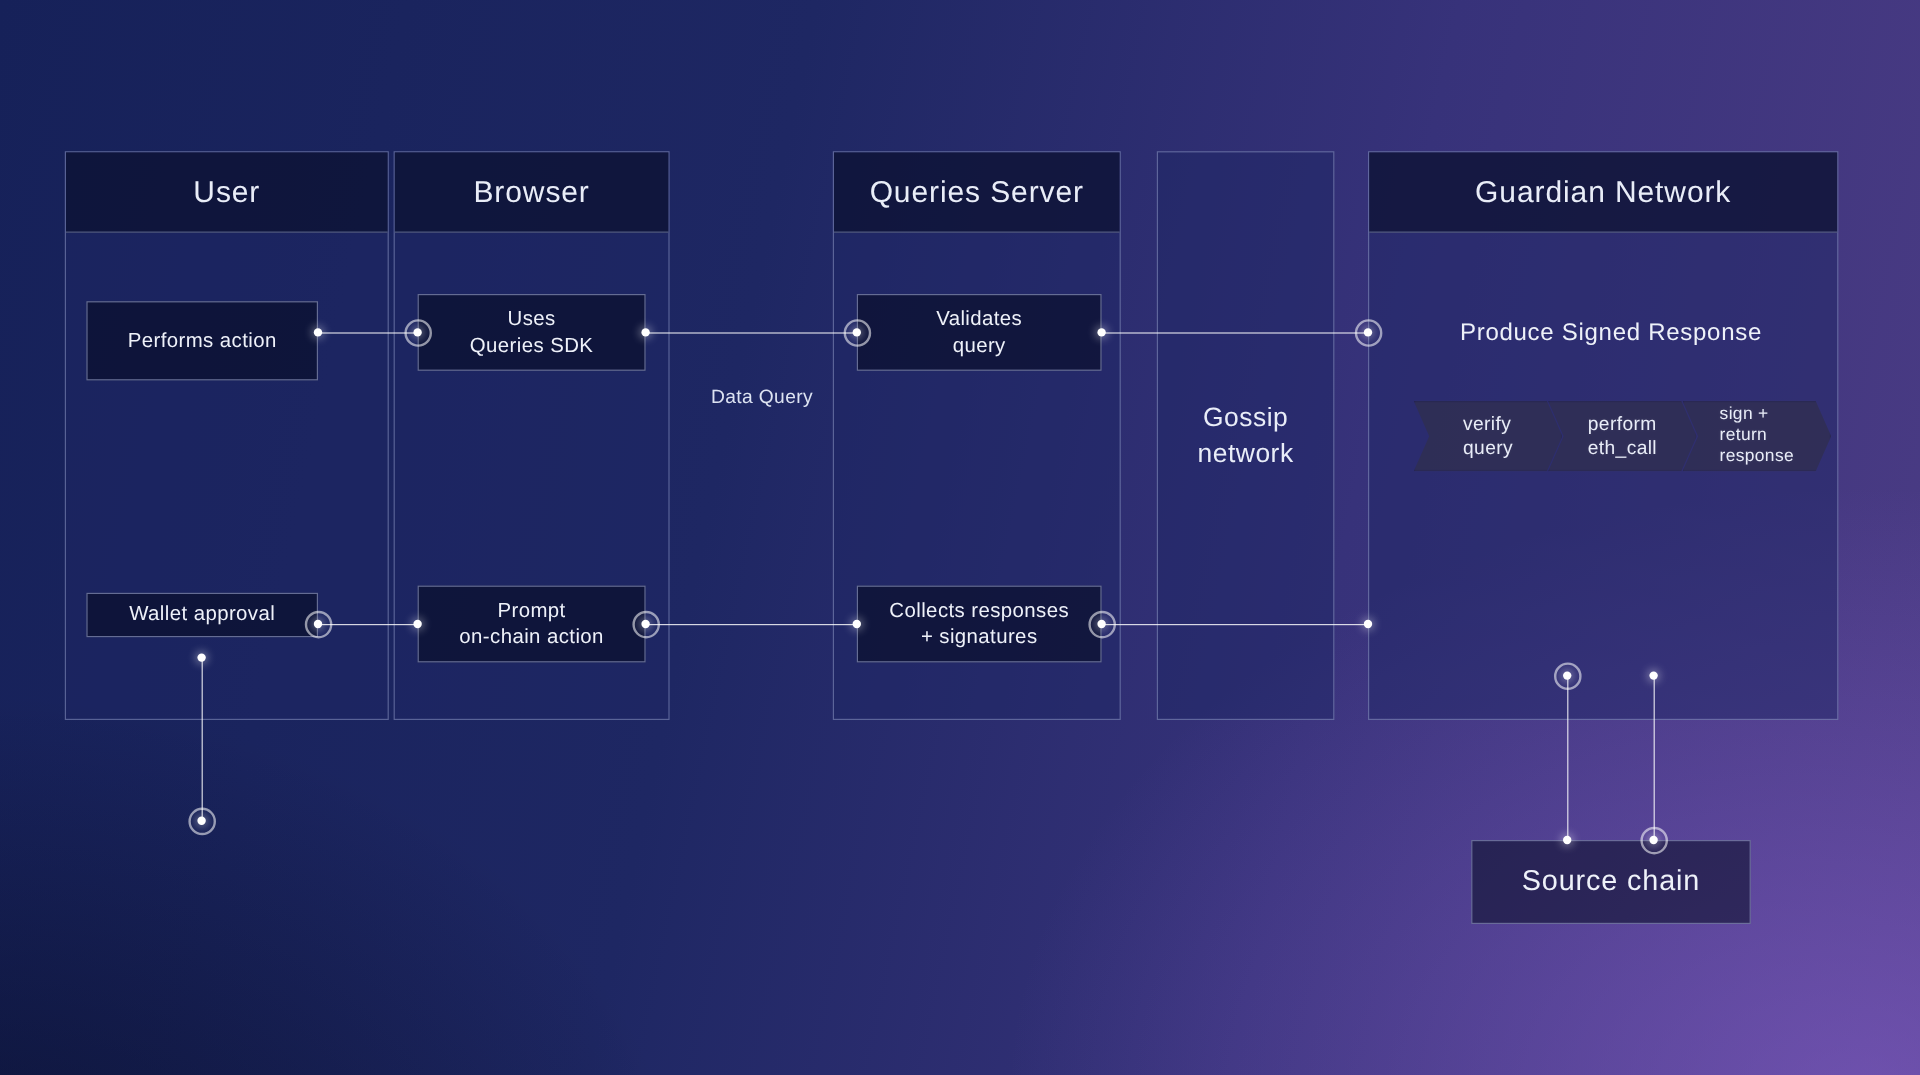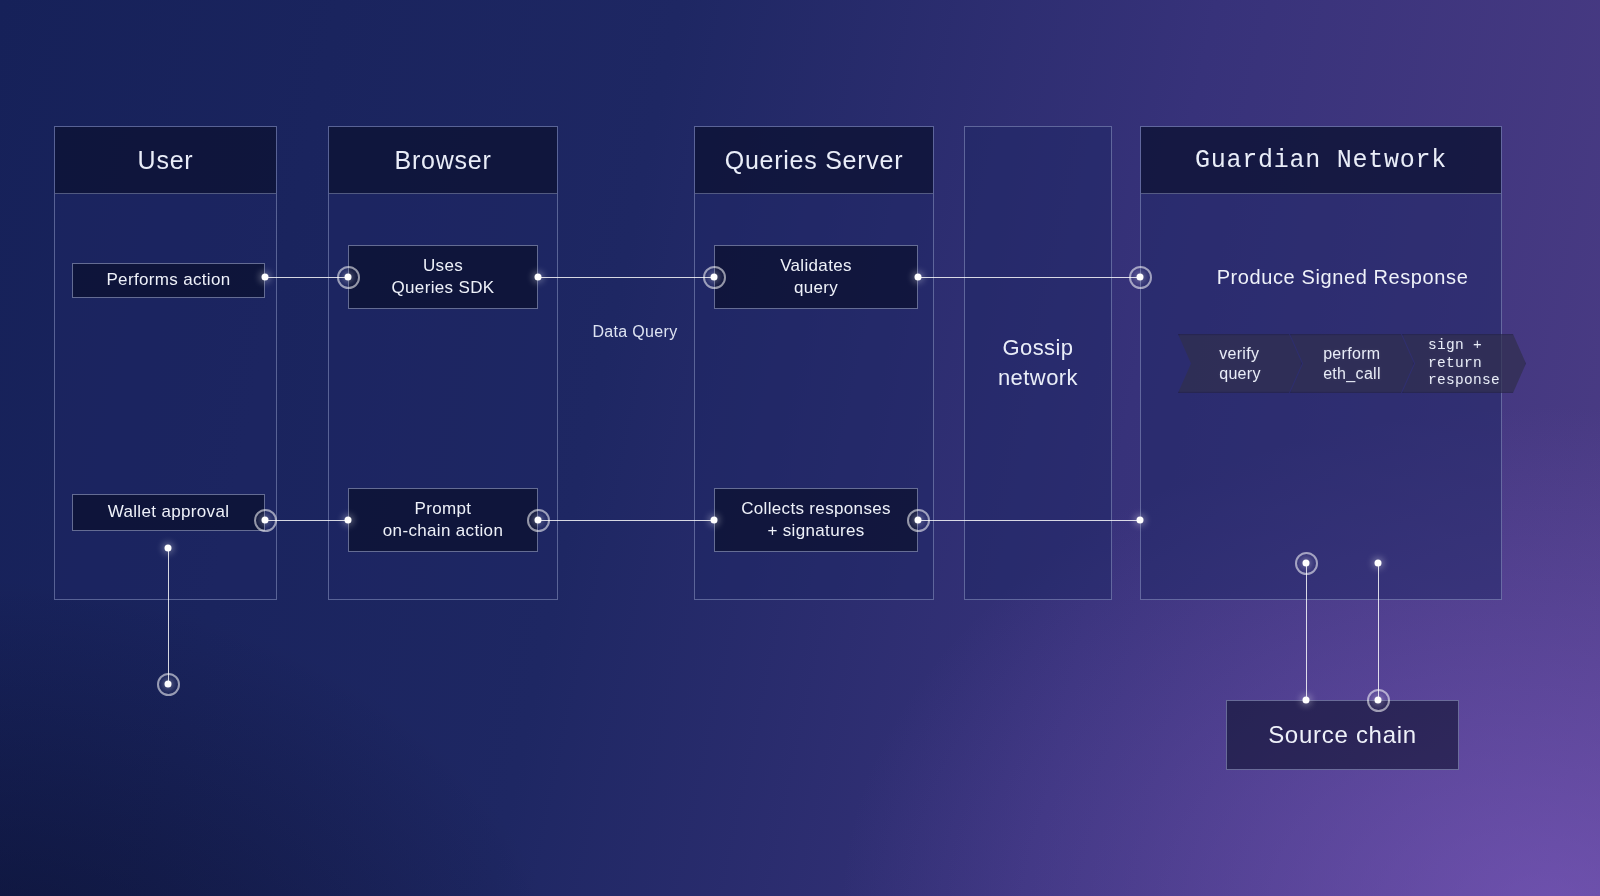"User" div.panel { width: 223px -> 270px }
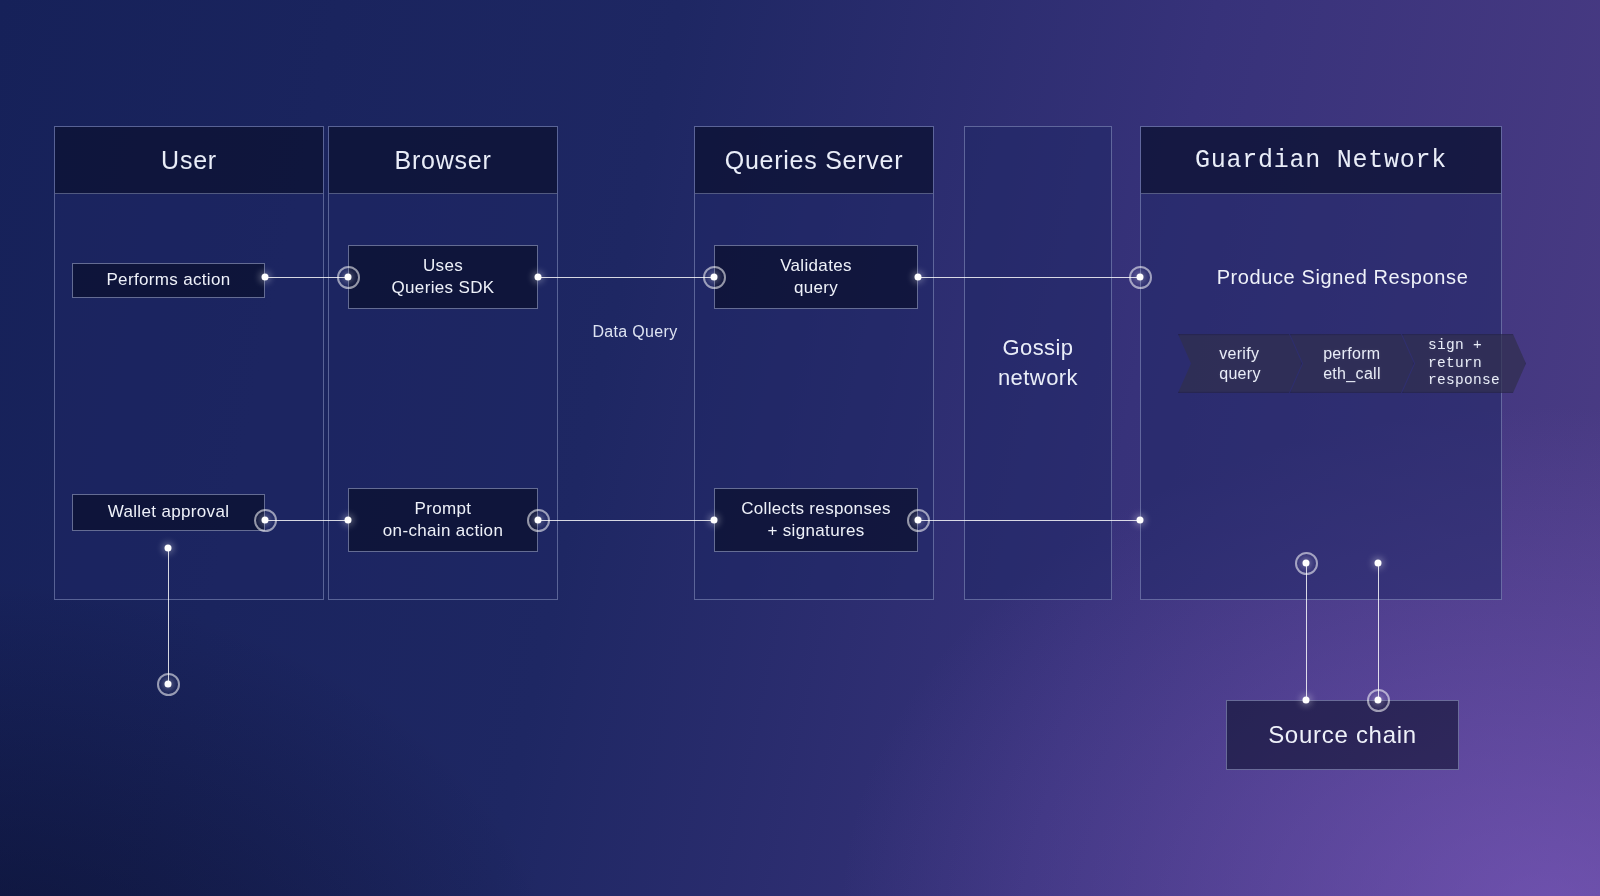"Guardian Network" div.panel { font-family: Liberation Mono, monospace -> none; width: 362px -> 392px }
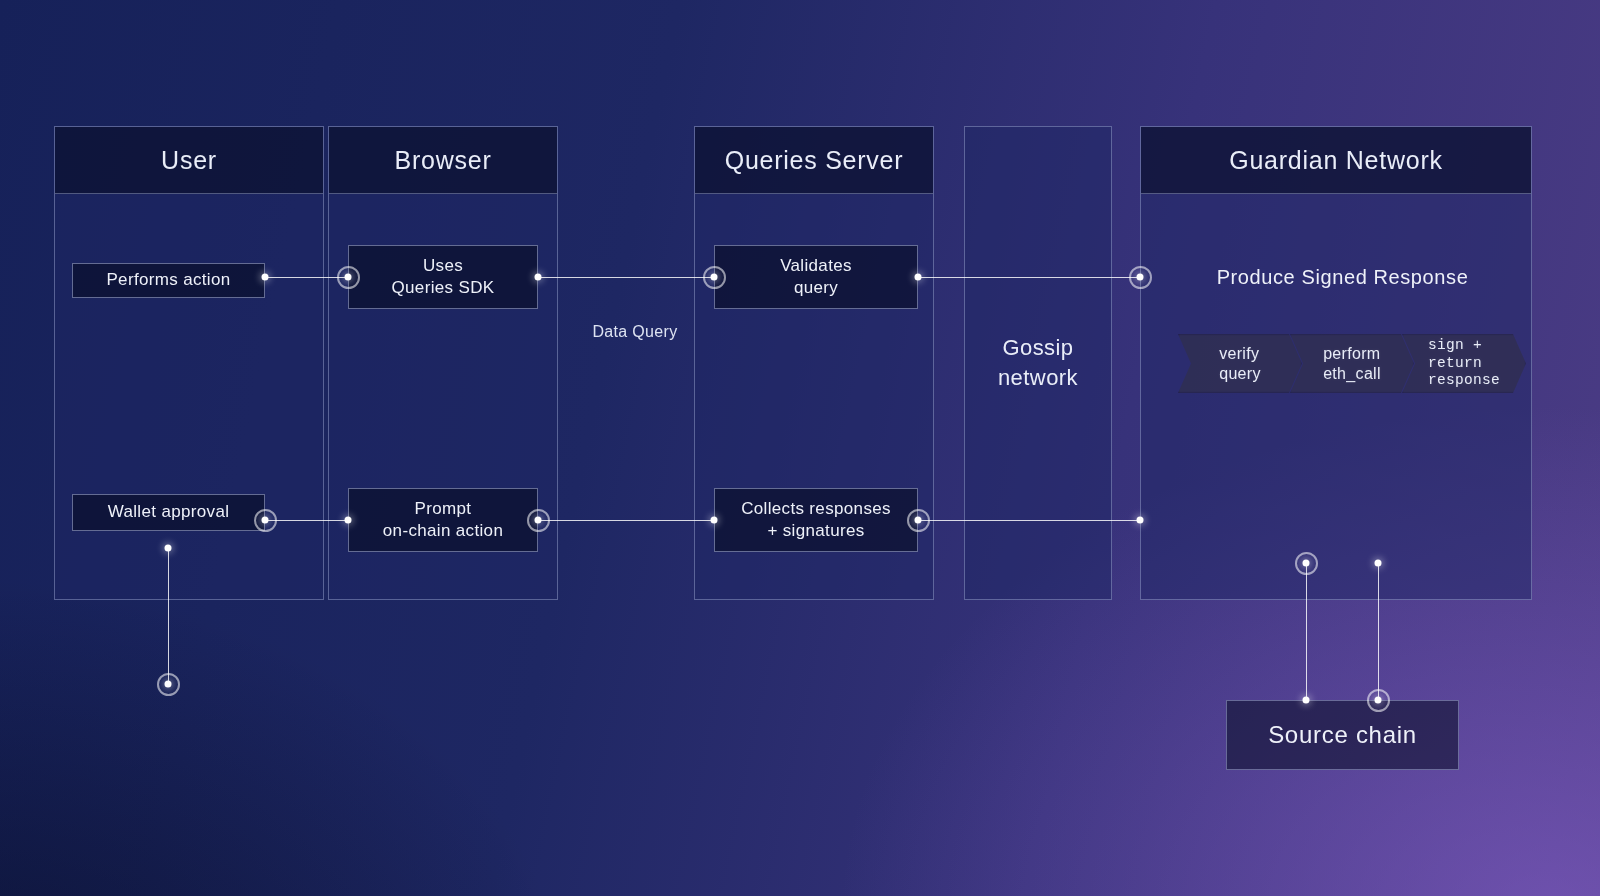"Performs action" div.node { height: 35px -> 66px; margin-top: 12px -> none }
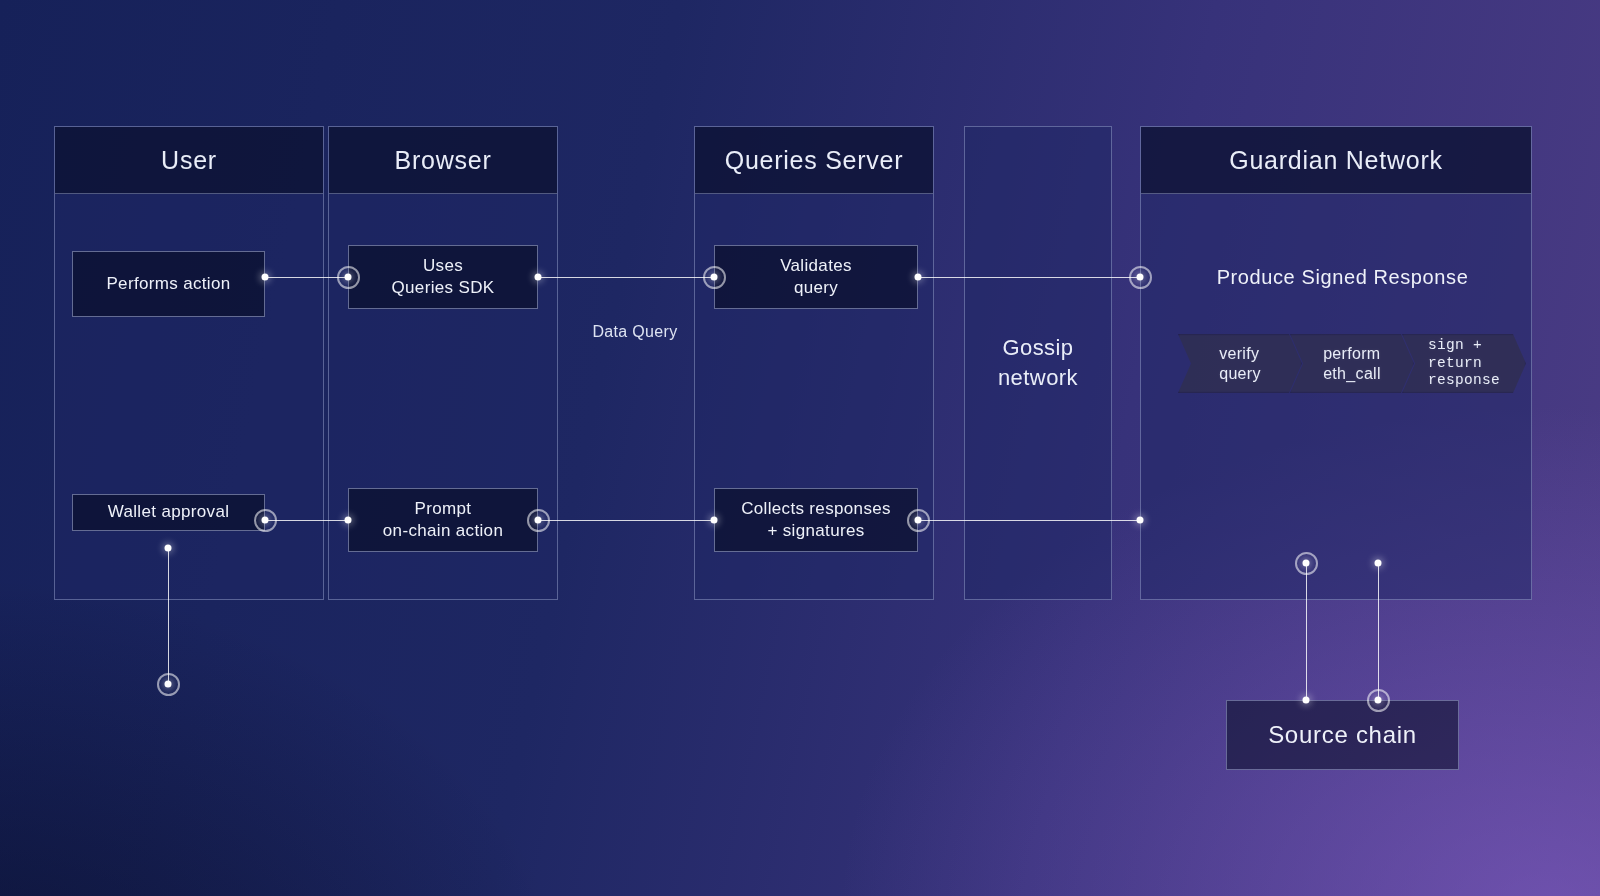"sign +" .chevron.small { font-family: Liberation Mono, monospace -> none }
